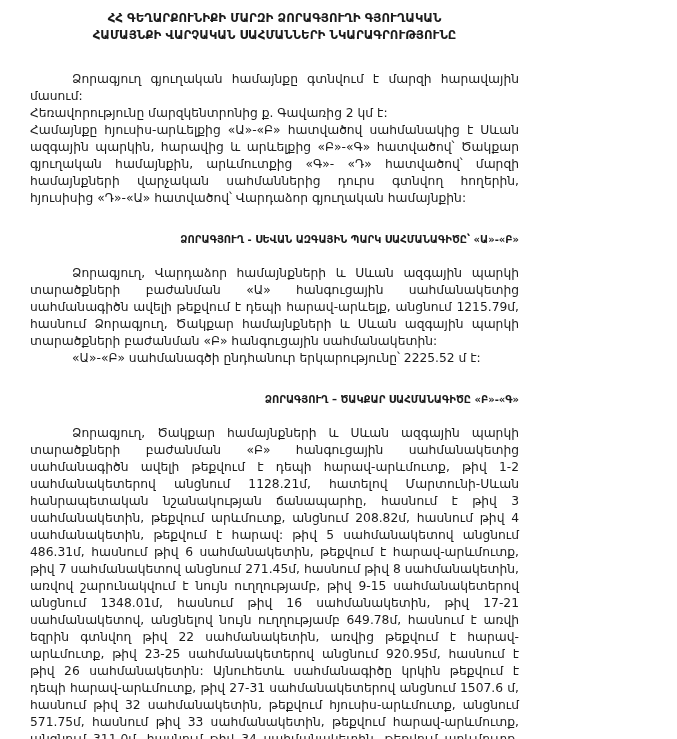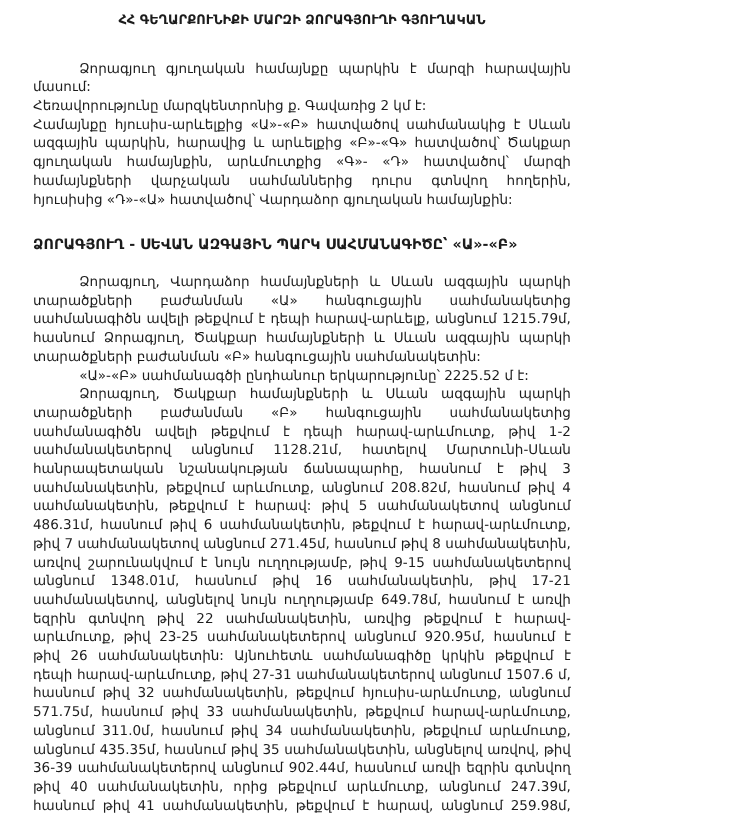"ՀԱՄԱՅՆՔԻ ՎԱՐՉԱԿԱՆ ՍԱՀՄԱՆՆԵՐԻ" div { html: none -> <div>ՀԱՄԱՅՆՔԻ ՎԱՐՉԱԿԱՆ ՍԱՀՄԱՆՆԵՐԻ ՆԿԱՐԱԳՐՈՒԹՅՈՒՆԸ</div> }
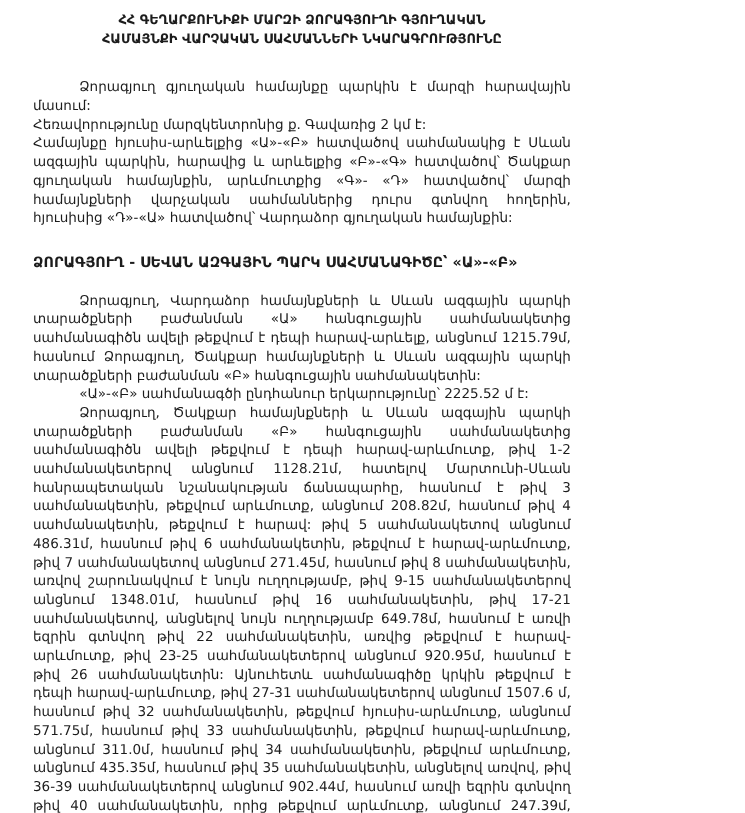"Ձորագյուղ գյուղական համայնքը պարկին է" p.para { text: պարկին -> գտնվում }
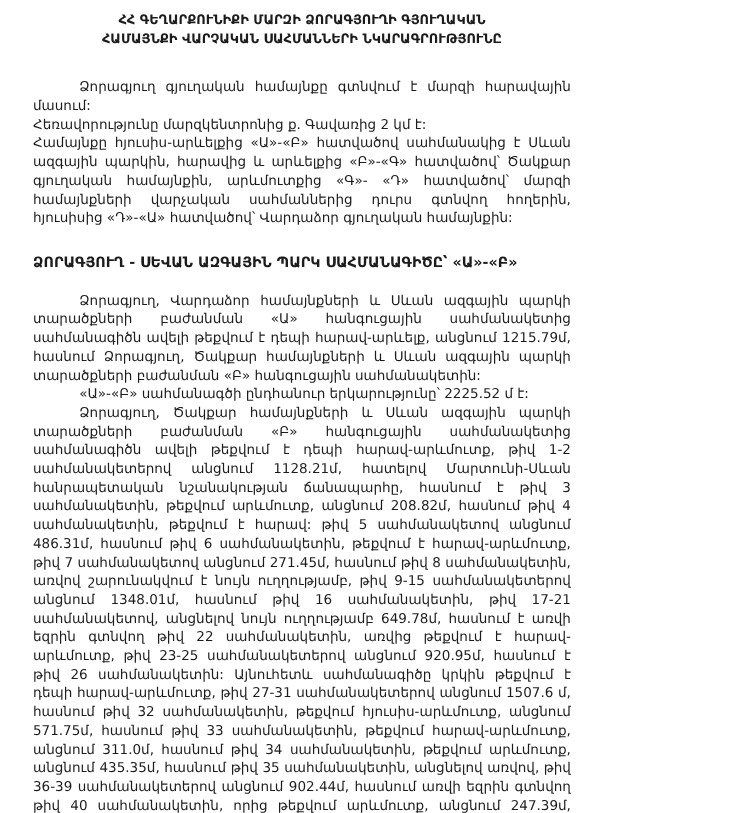"ՁՈՐԱԳՅՈՒՂ - ՍԵՎԱՆ ԱԶԳԱՅԻՆ ՊԱՐԿ" .heading { font-size: 13px -> 10px; text-align: left -> right }
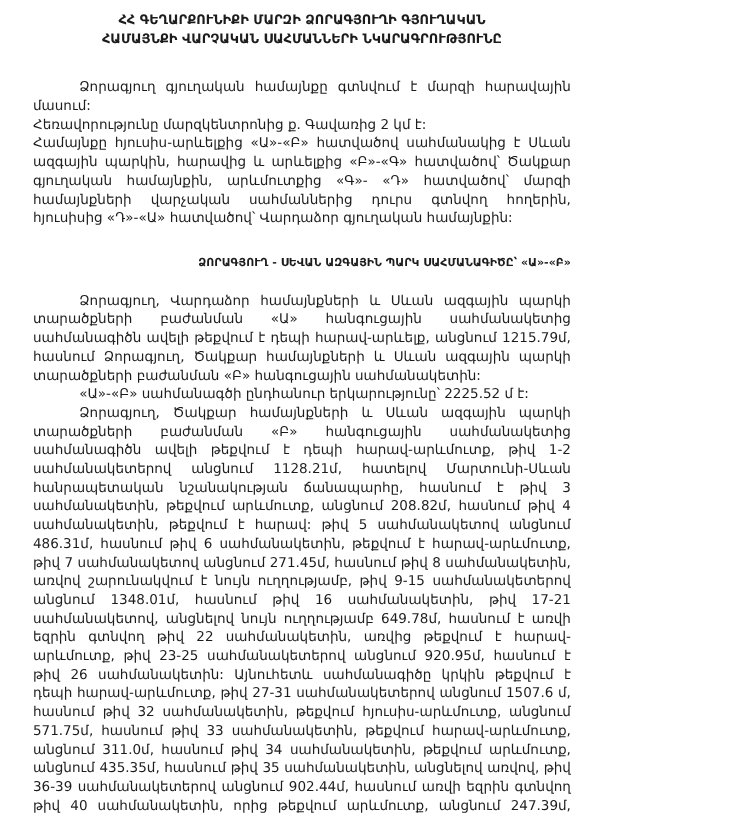"ՁՈՐԱԳՅՈՒՂ – ԾԱԿՔԱՐ ՍԱՀՄԱՆԱԳԻԾԸ «Բ»-«Գ»" h2.heading { html: none -> <h2>ՁՈՐԱԳՅՈՒՂ – ԾԱԿՔԱՐ ՍԱՀՄԱՆԱԳԻԾԸ «Բ»-«Գ»</h2> }
